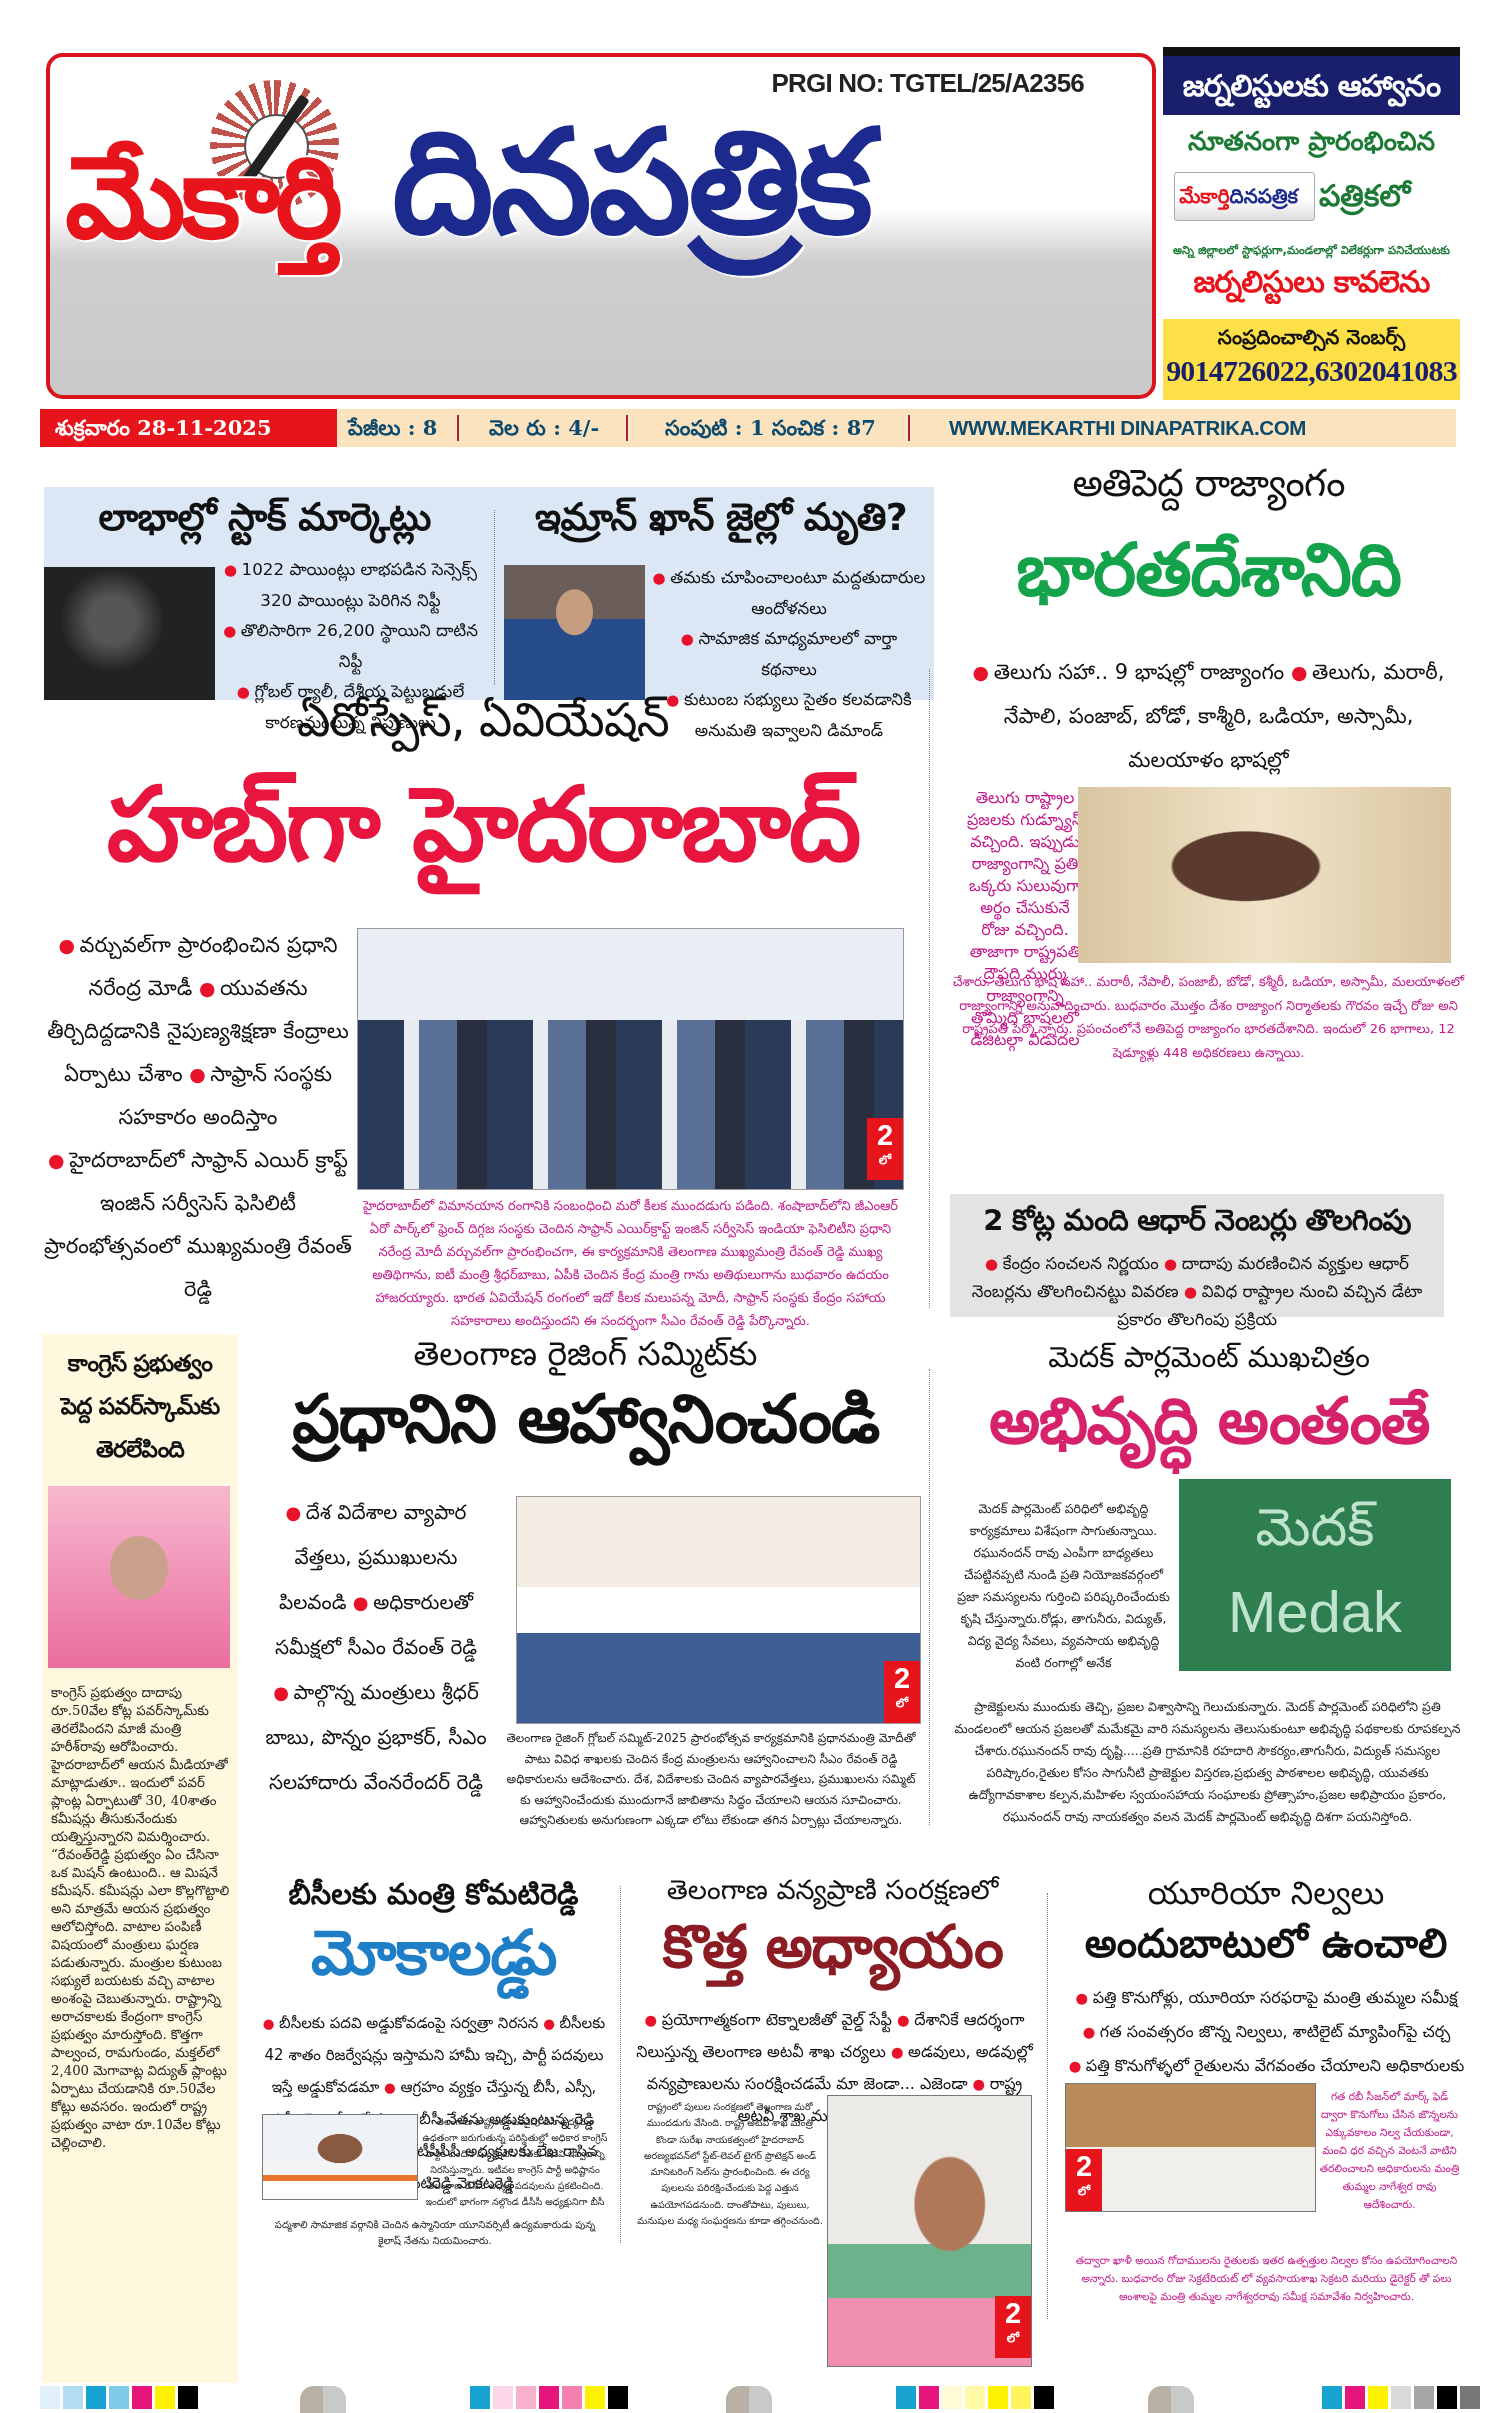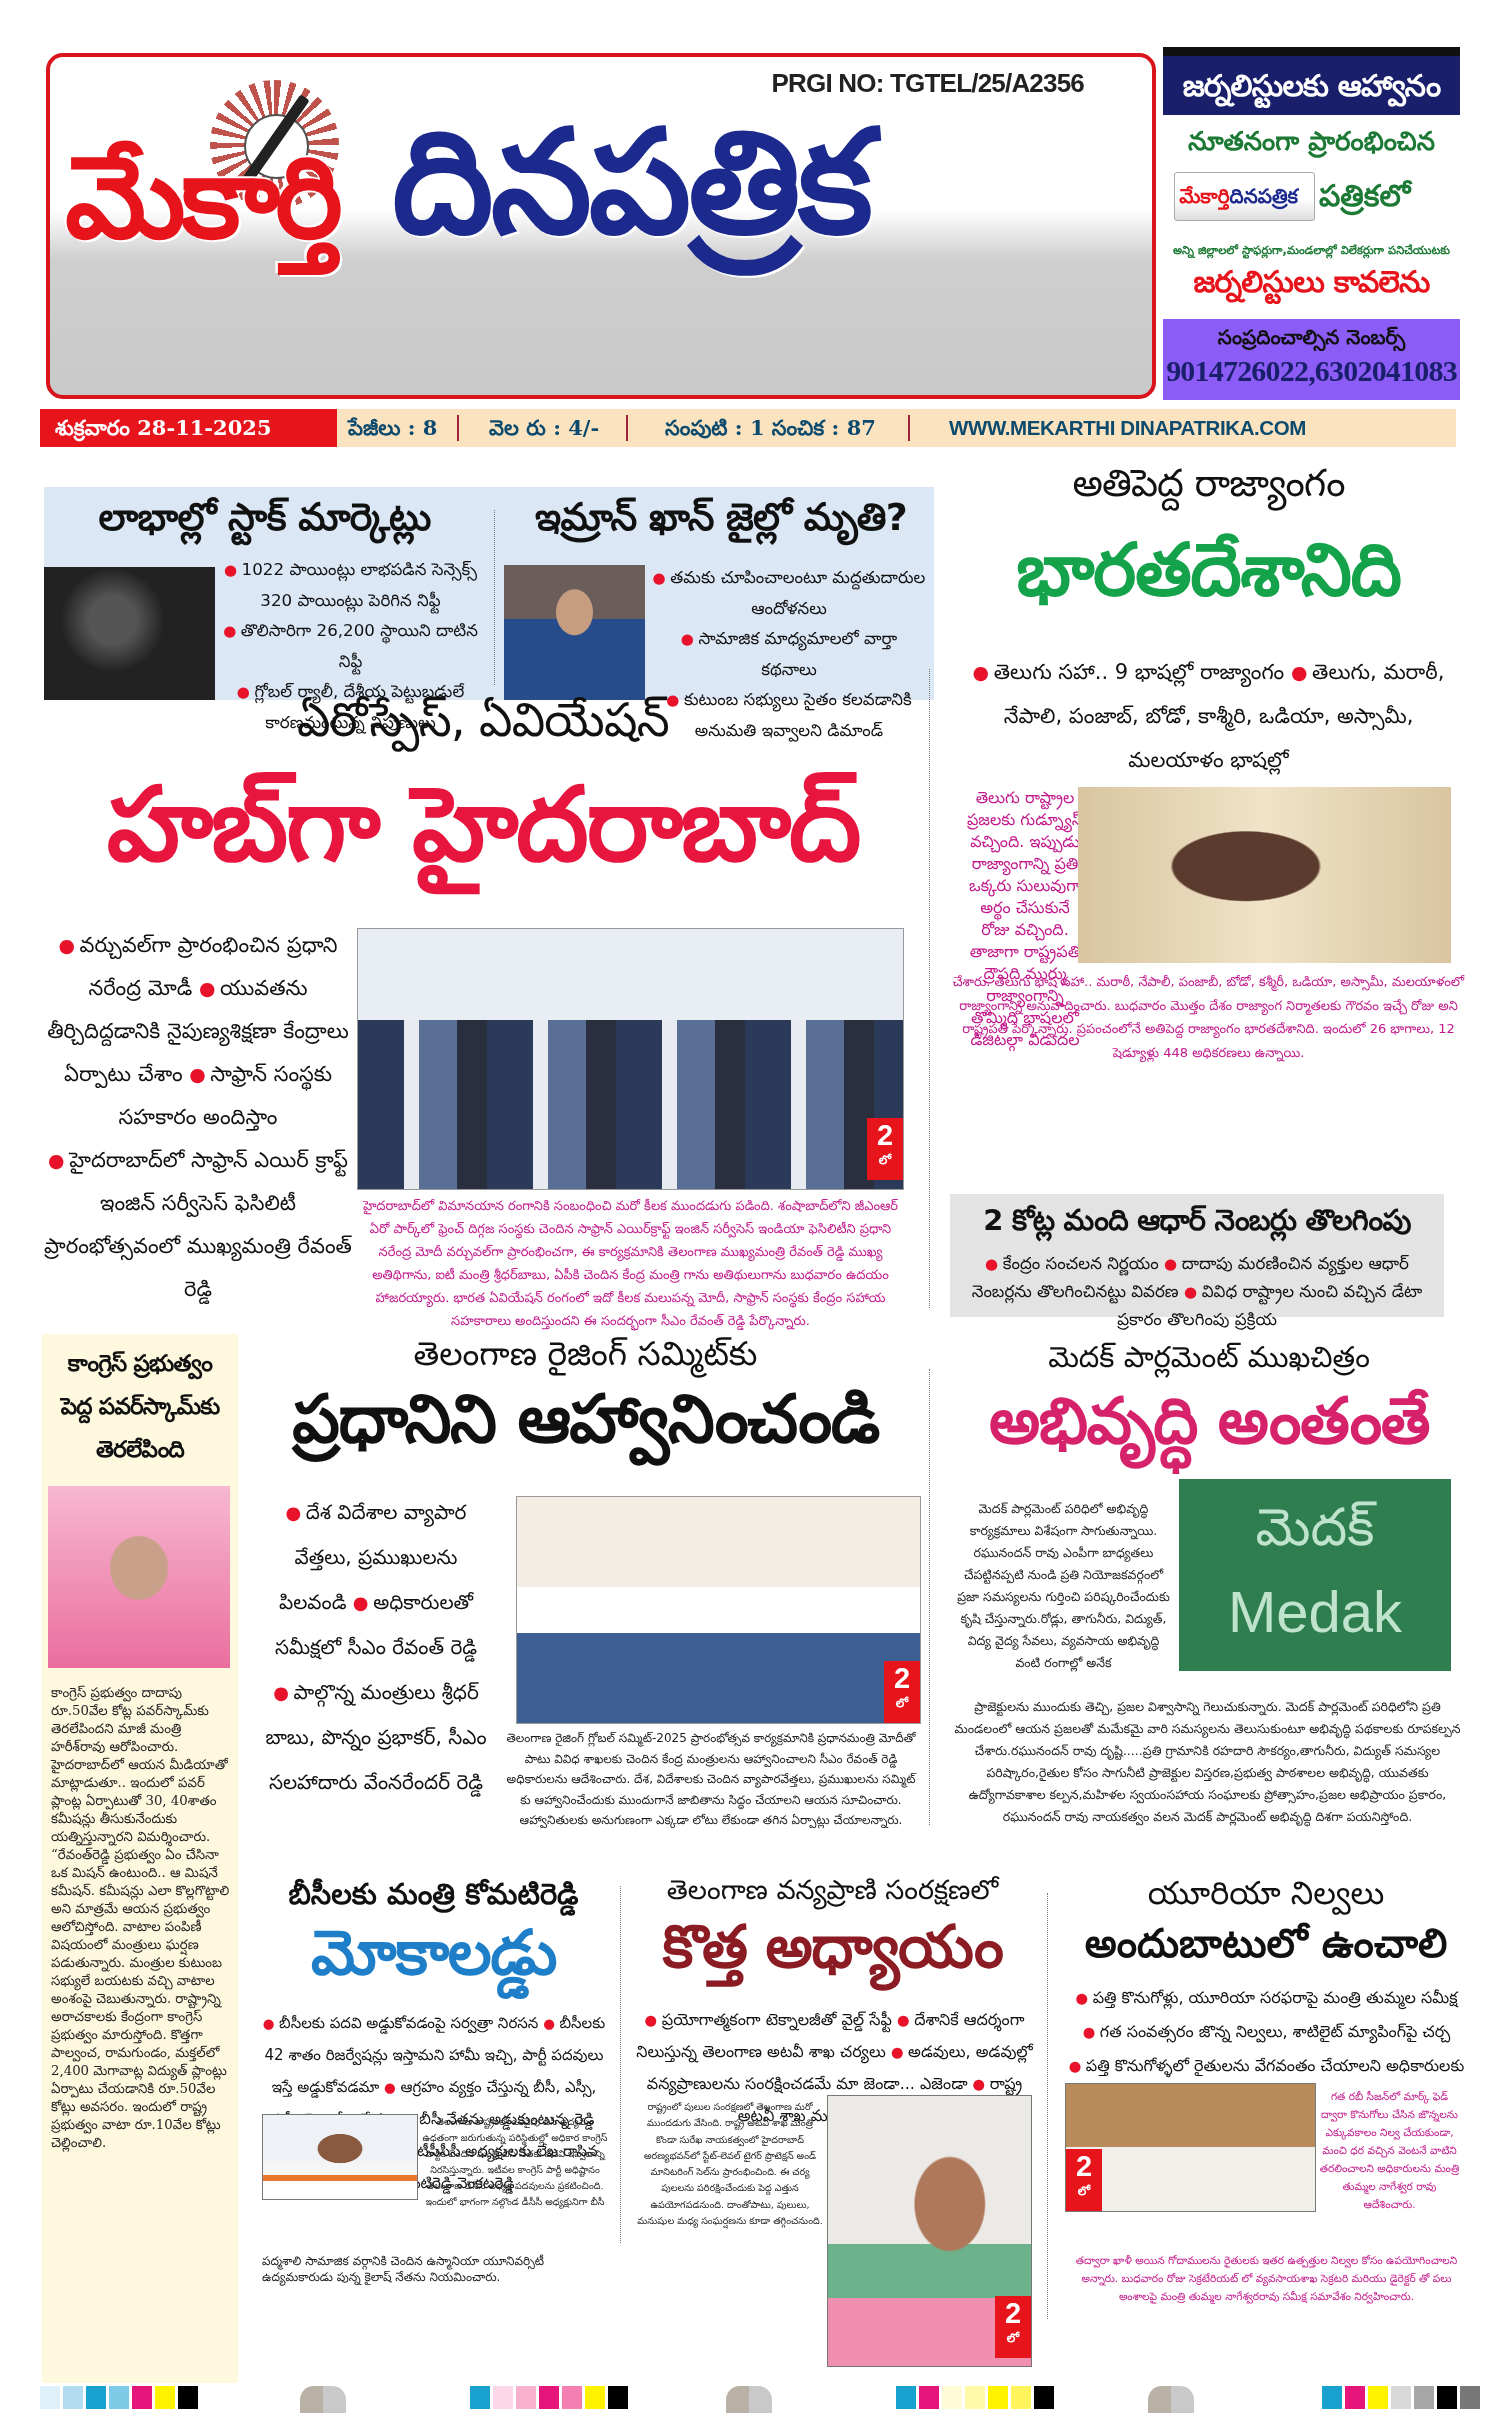"సంప్రదించాల్సిన నెంబర్స్" #ad-yellow { background: #8b5cf6 -> #fde047 }
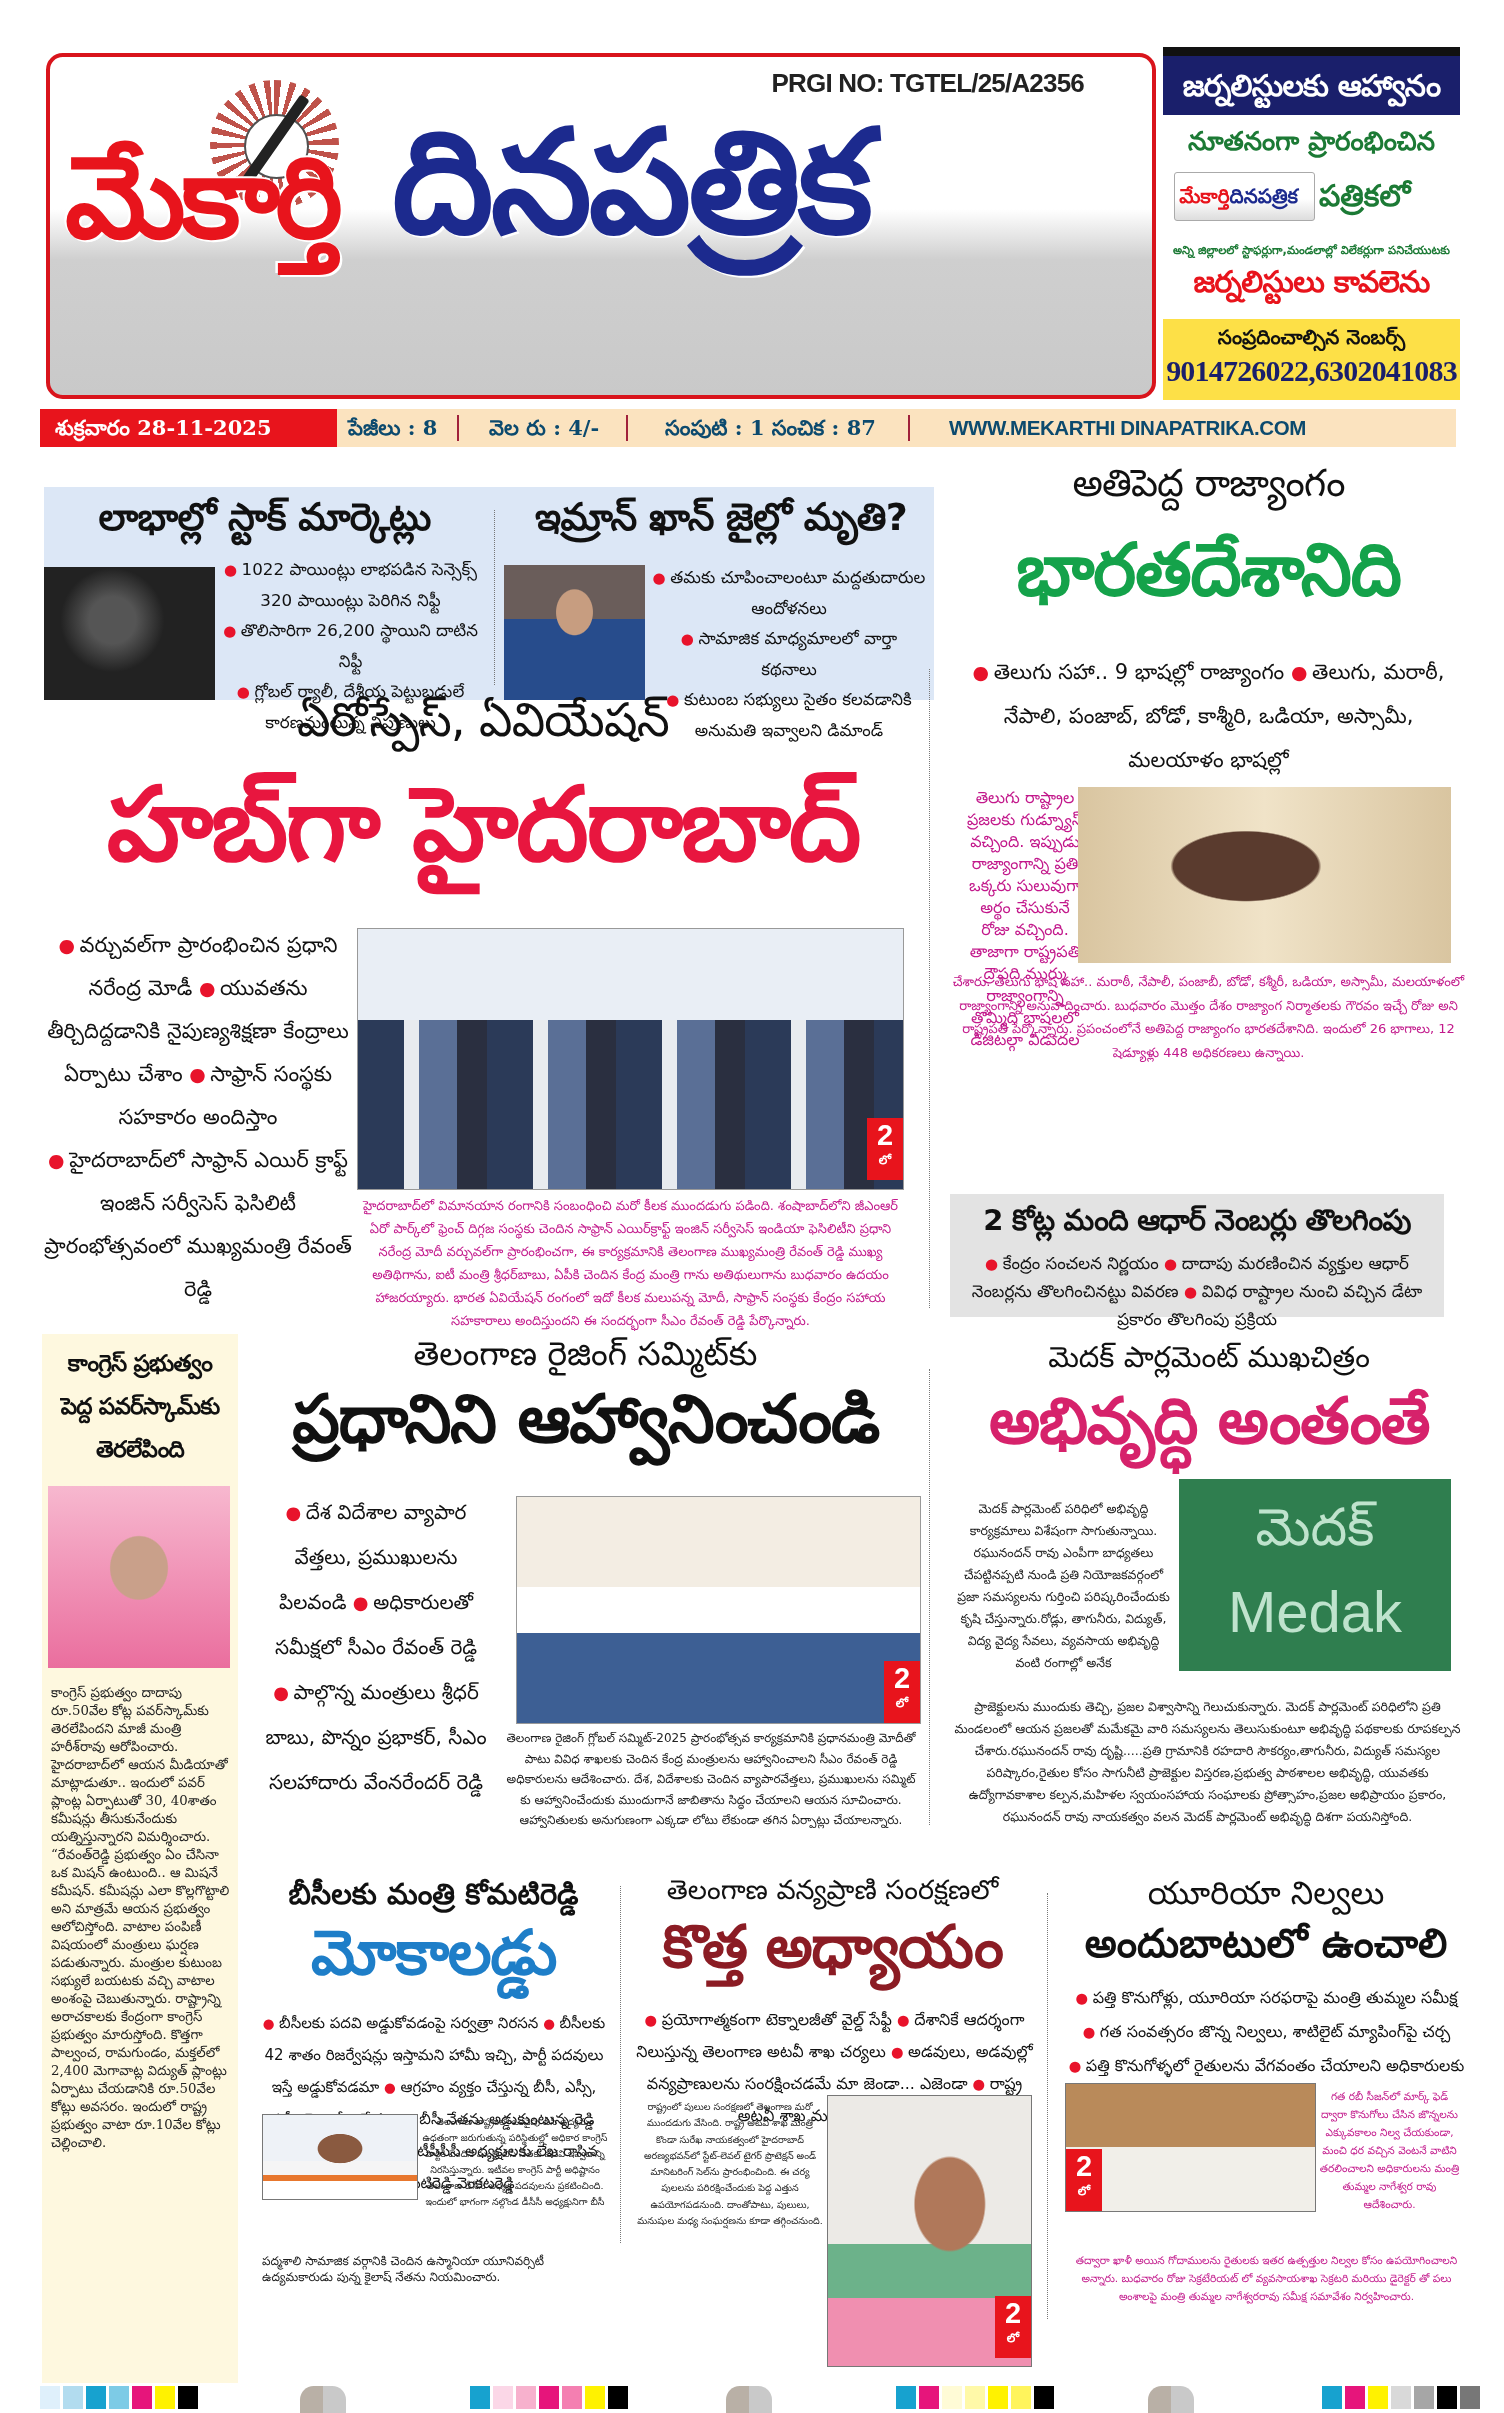"పద్మశాలి సామాజిక వర్గానికి చెందిన" div.abs { font-size: 12px -> 10px; margin-top: 36px -> none; text-align: none -> center }
